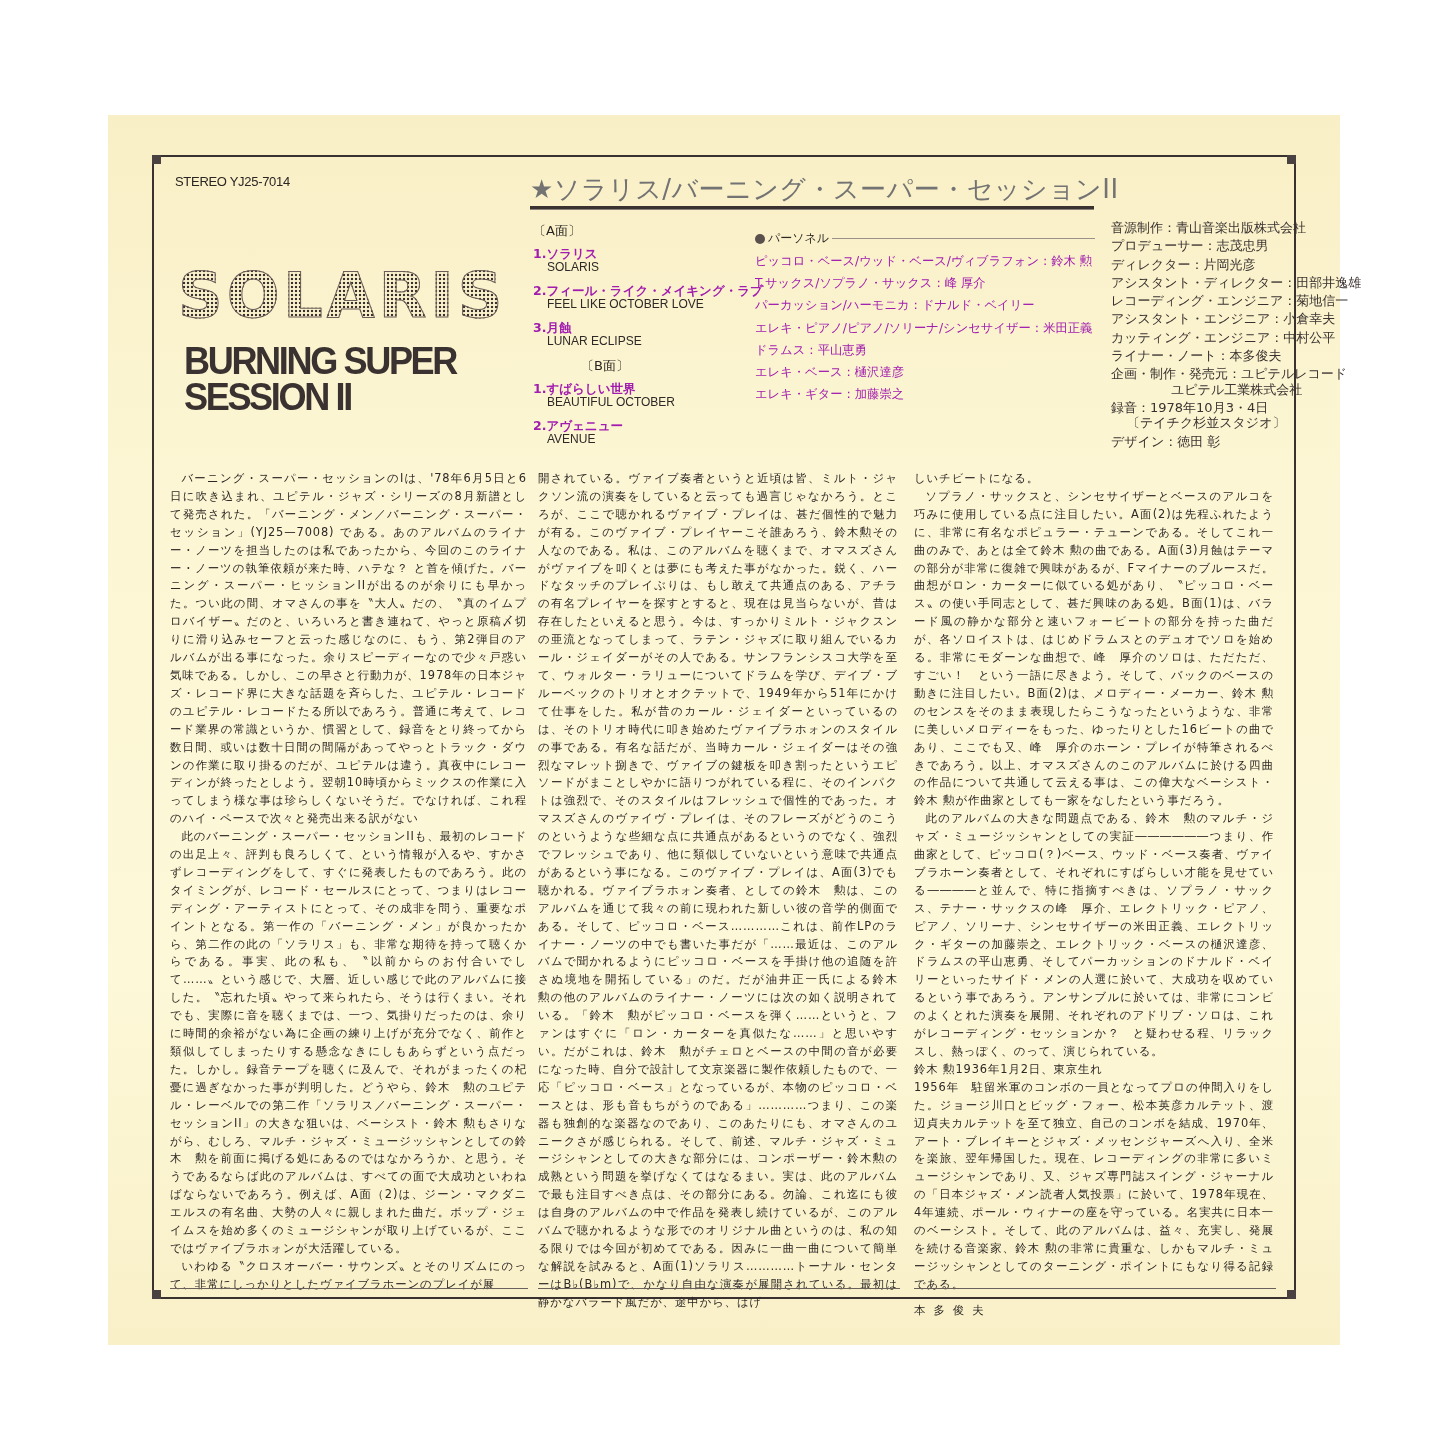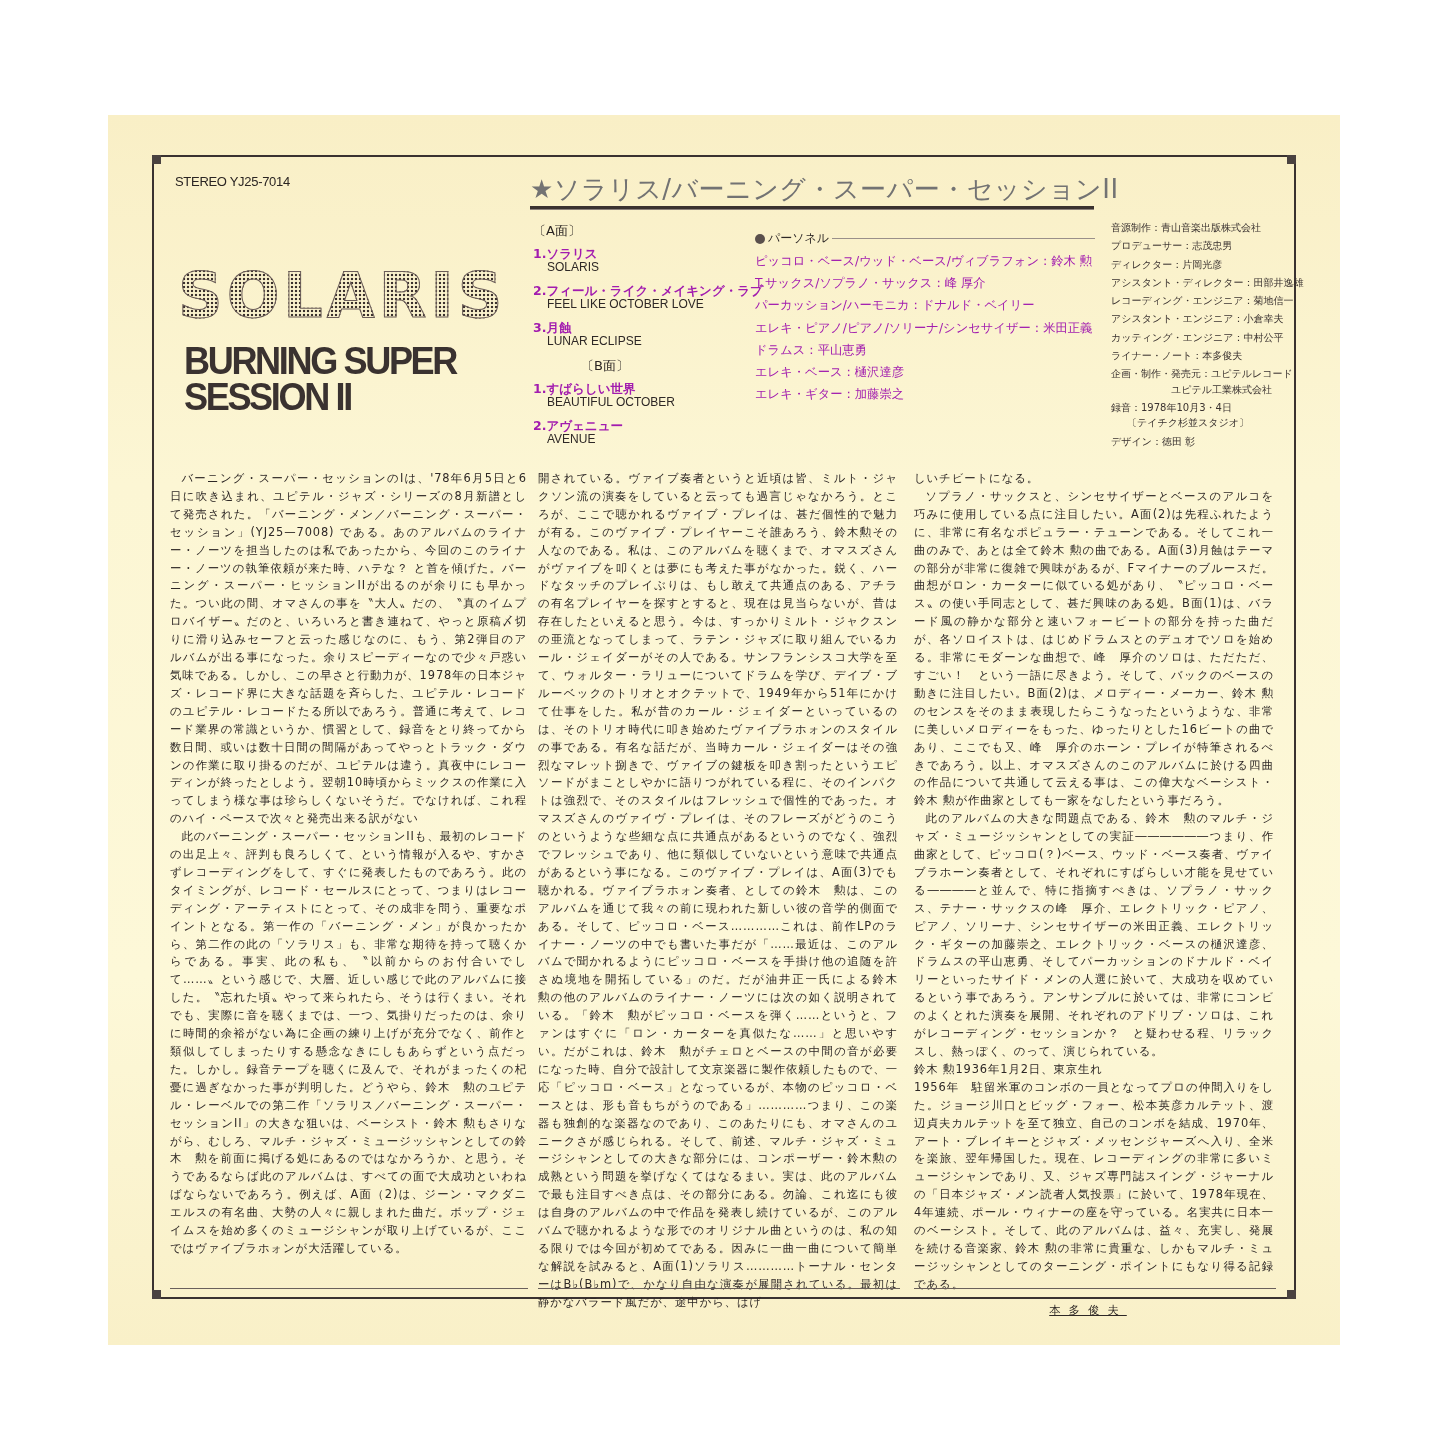"音源制作：青山音楽出版株式会社" .credit-row { font-size: 10px -> 13px }
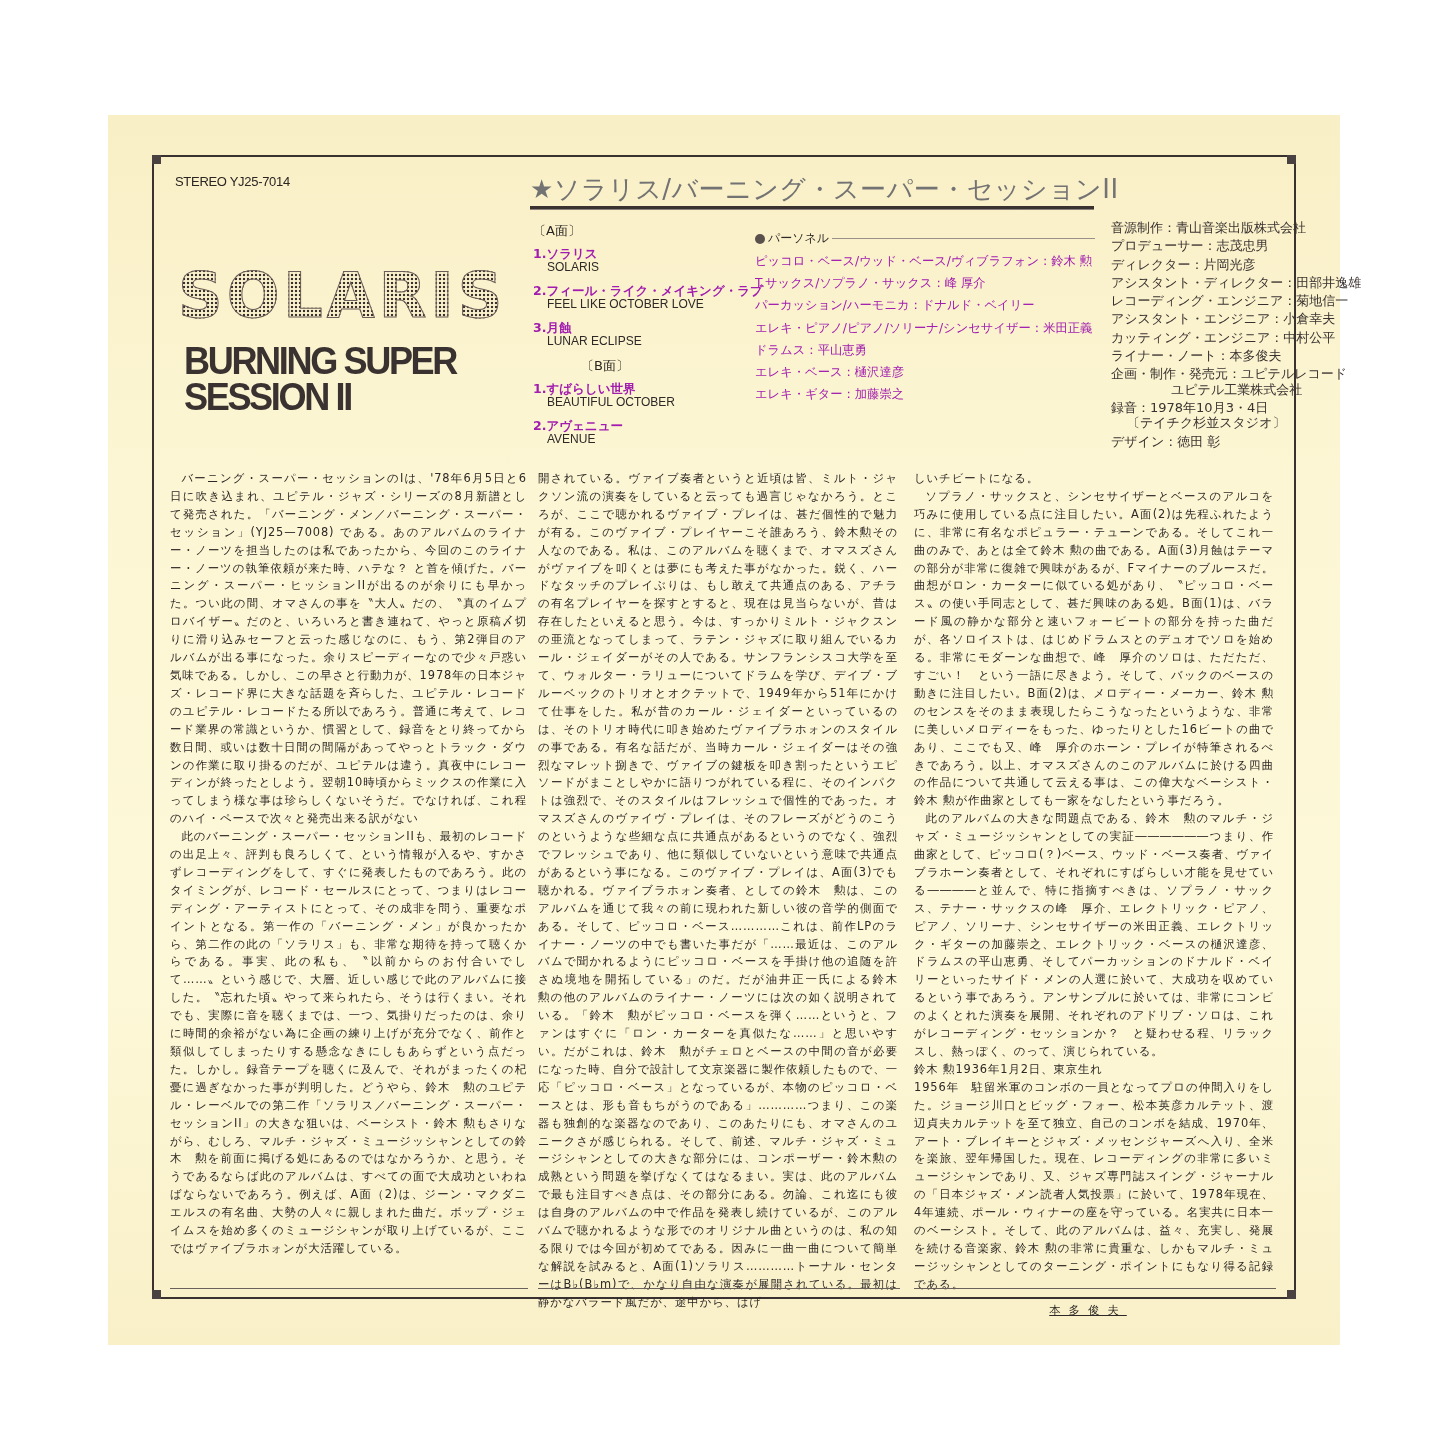"いわゆる〝クロスオーバー・サウンズ〟とそのリズムにのって、非常にしっかりとしたヴ" p.indent { html: none -> <p>いわゆる〝クロスオーバー・サウンズ〟とそのリズムにのって、非常にしっかりとしたヴァイブラホーンのプレイが展</p> }
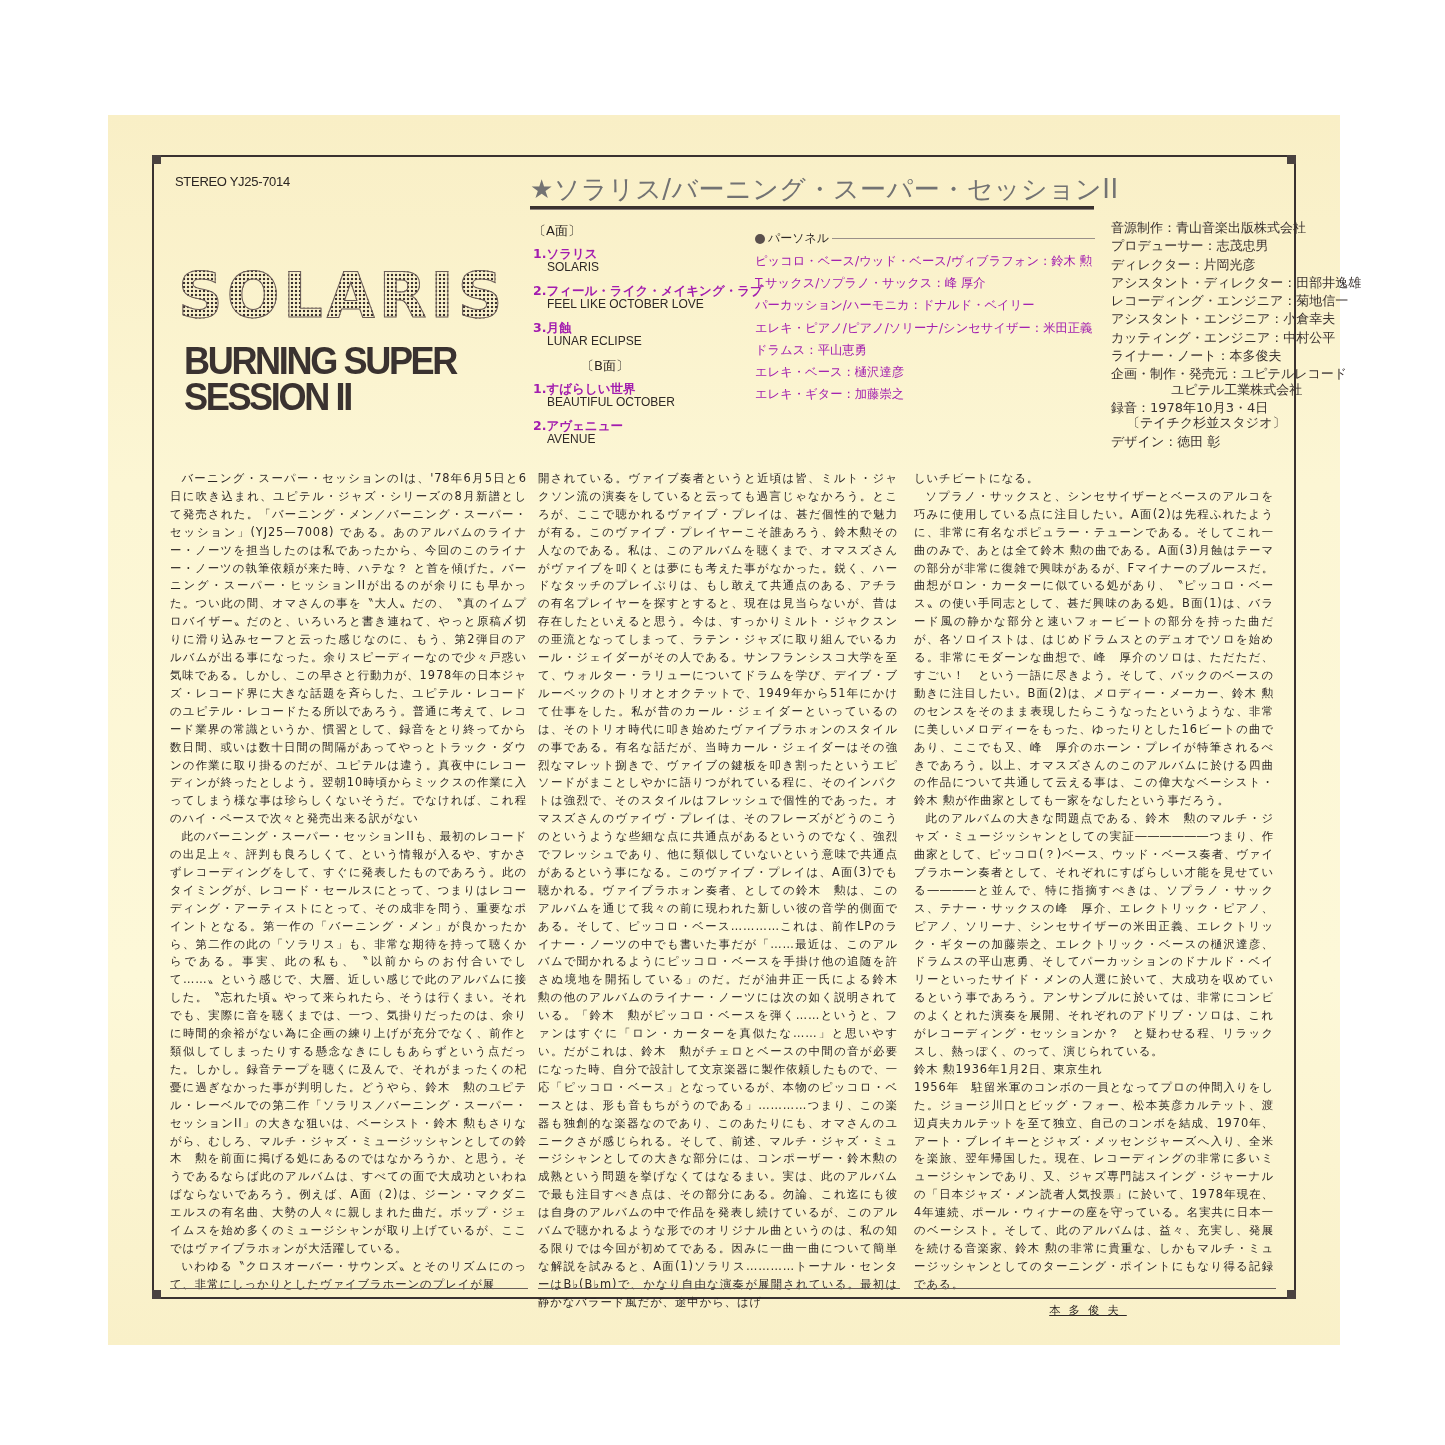"本多俊夫" .col p.author { text-align: center -> left; text-decoration: underline -> none }
